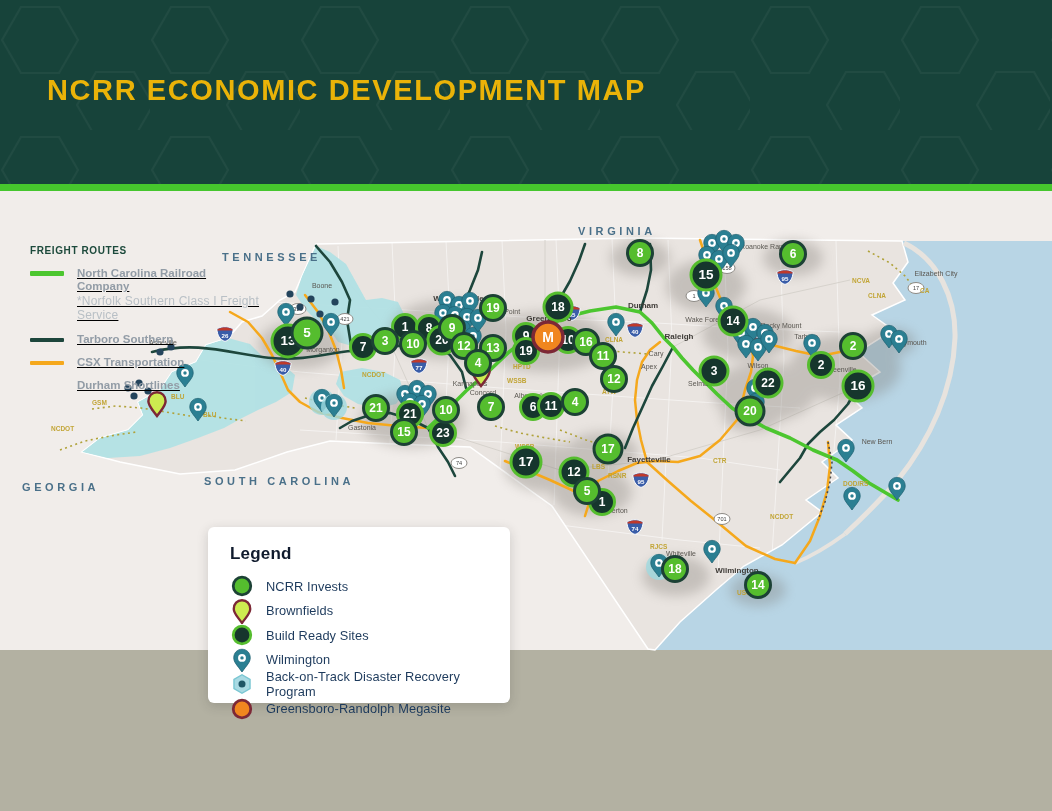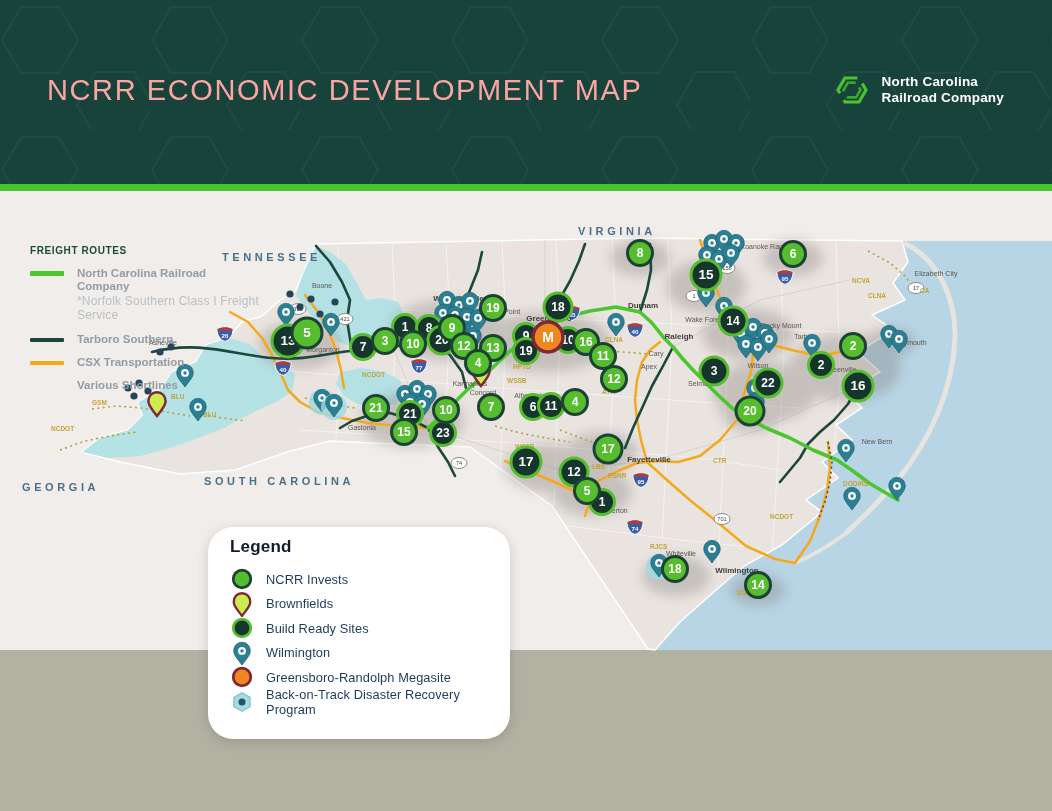"NCRR ECONOMIC DEVELOPMENT MAP" .hdr h1 { color: #fca5a5 -> #eab308; font-weight: 400 -> 700 }
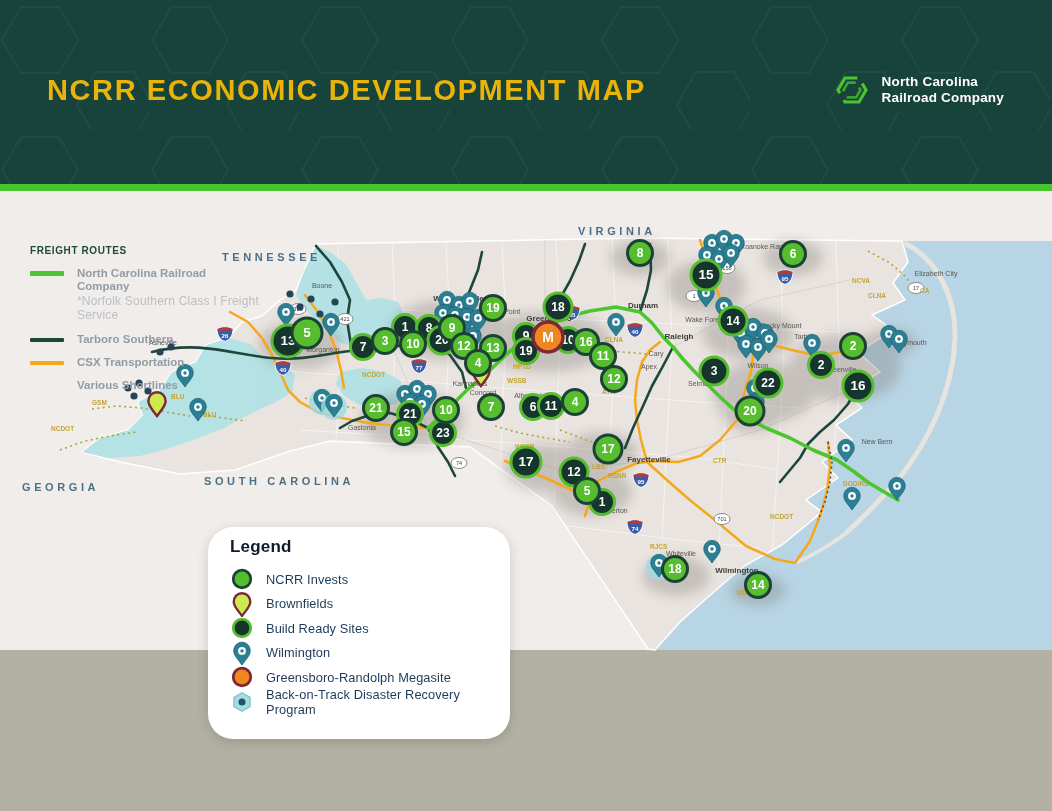"North Carolina" div.logo { html: <div> <svg> <path></path> <path></path> </svg> <div> <div>North Carolina</div> <div>Railroad Company</div> </div> </div> -> none }
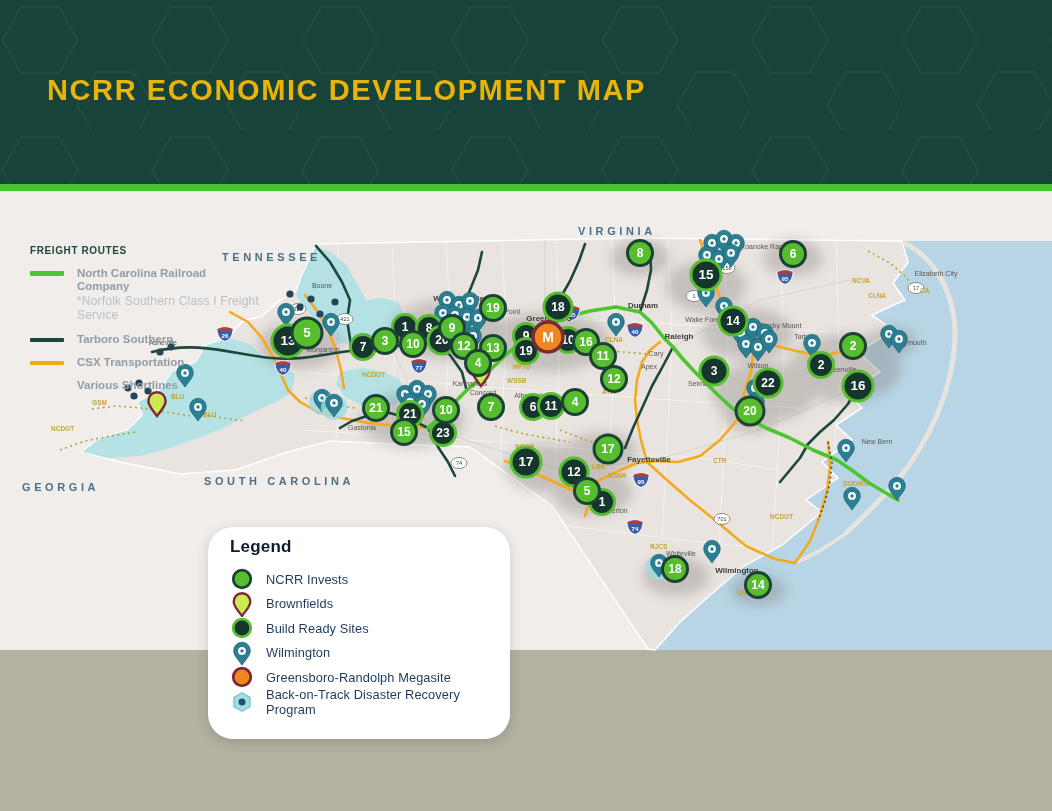"North Carolina Railroad Company" .fl-item { text-decoration: none -> underline }
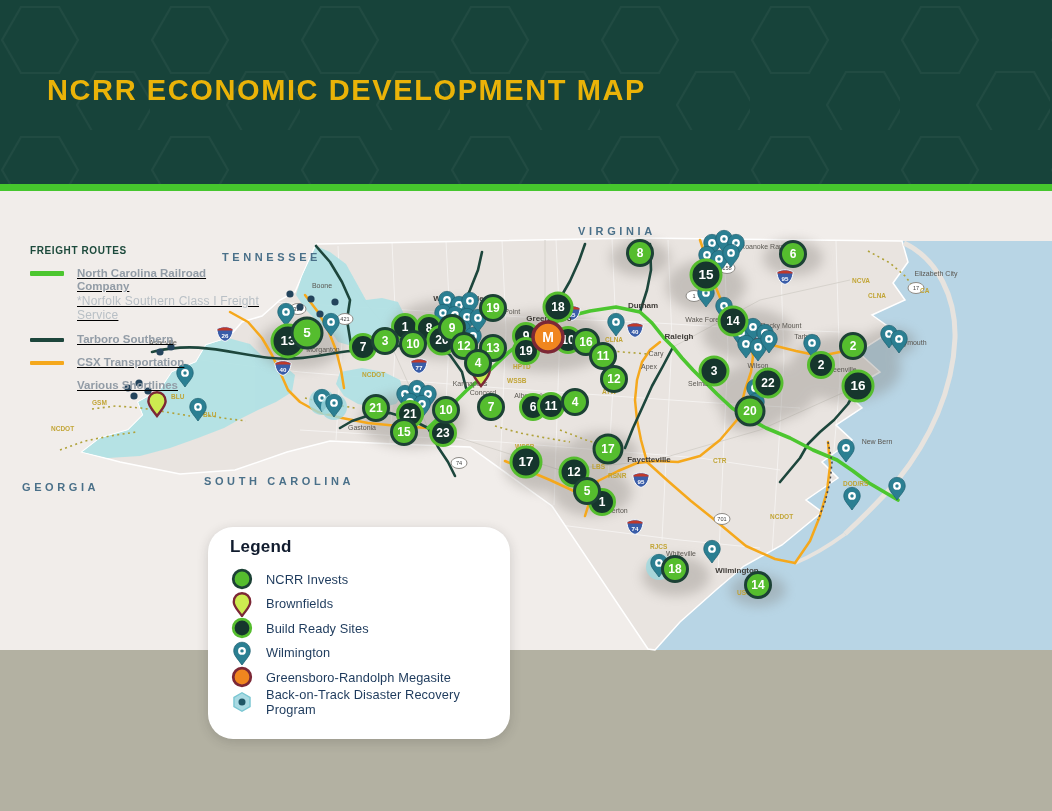"Various Shortlines" div.fl-lab { text: Various -> Durham }
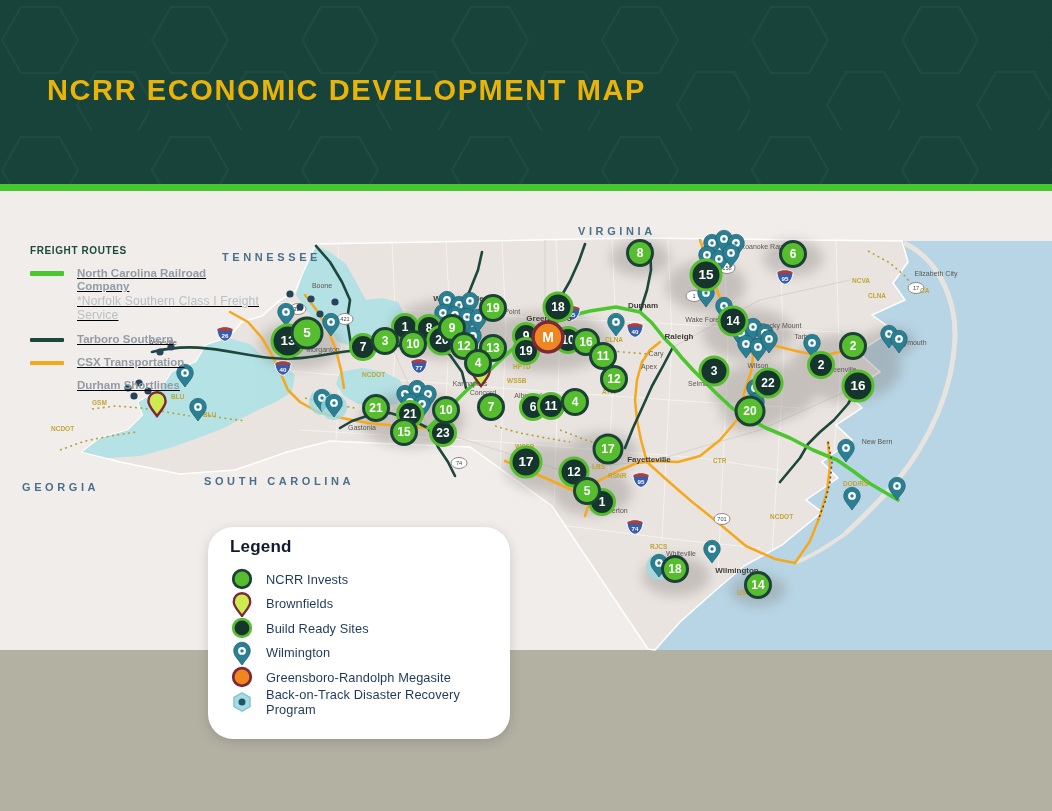"Legend" .legend { border-radius: 25px -> 6px; height: 212px -> 176px; padding: 10px 22px -> 17px 22px }
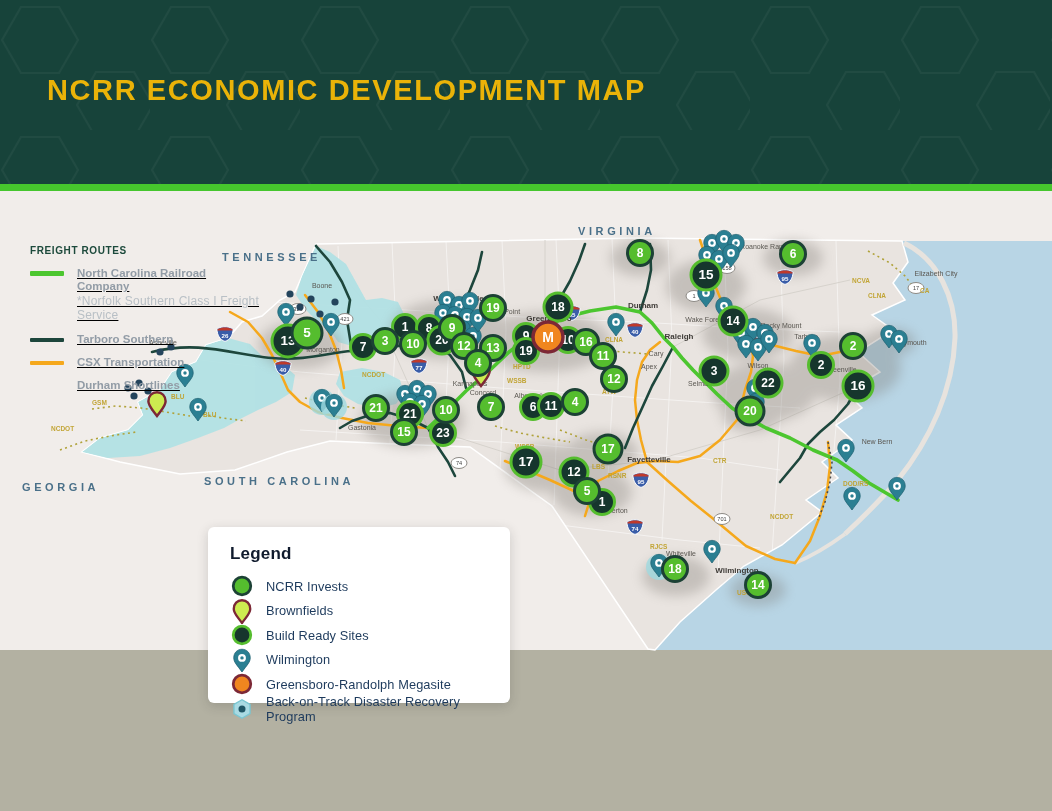"Greensboro-Randolph Megasite" div.lg-item { order: before "Back-on-Track Disaster Recovery Program" -> after "Back-on-Track Disaster Recovery Program" }
